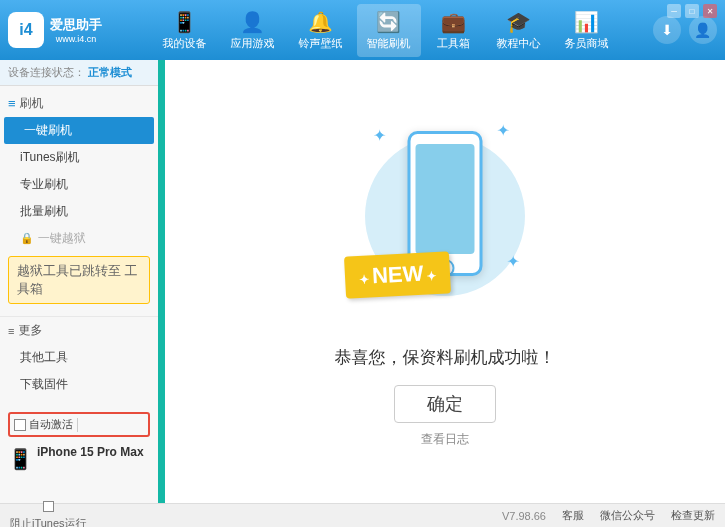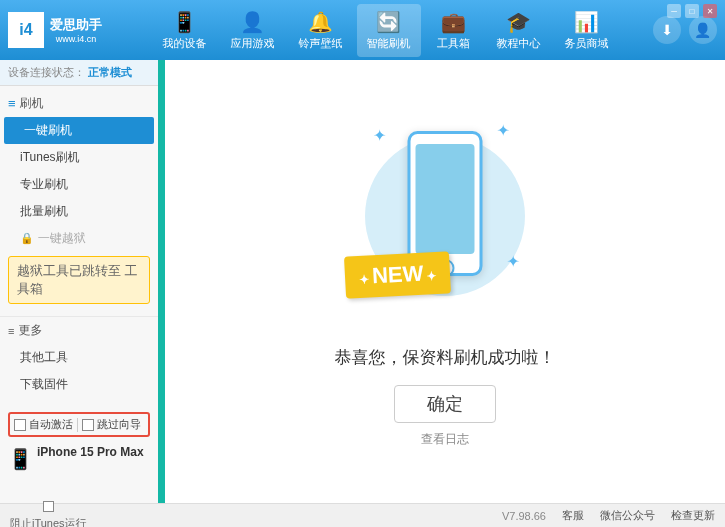"i4" .logo-icon { border-radius: 0 -> 8px }
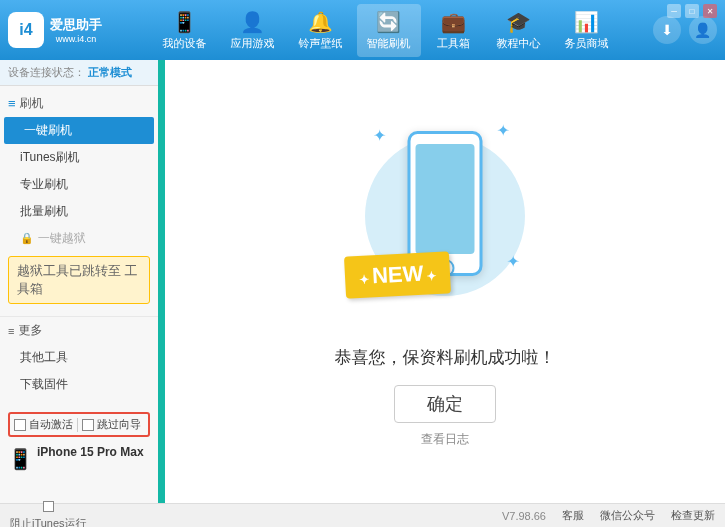"跳过向导" div.checkbox-item { html: <div> <div></div> <span>跳过向导</span> </div> -> none }
